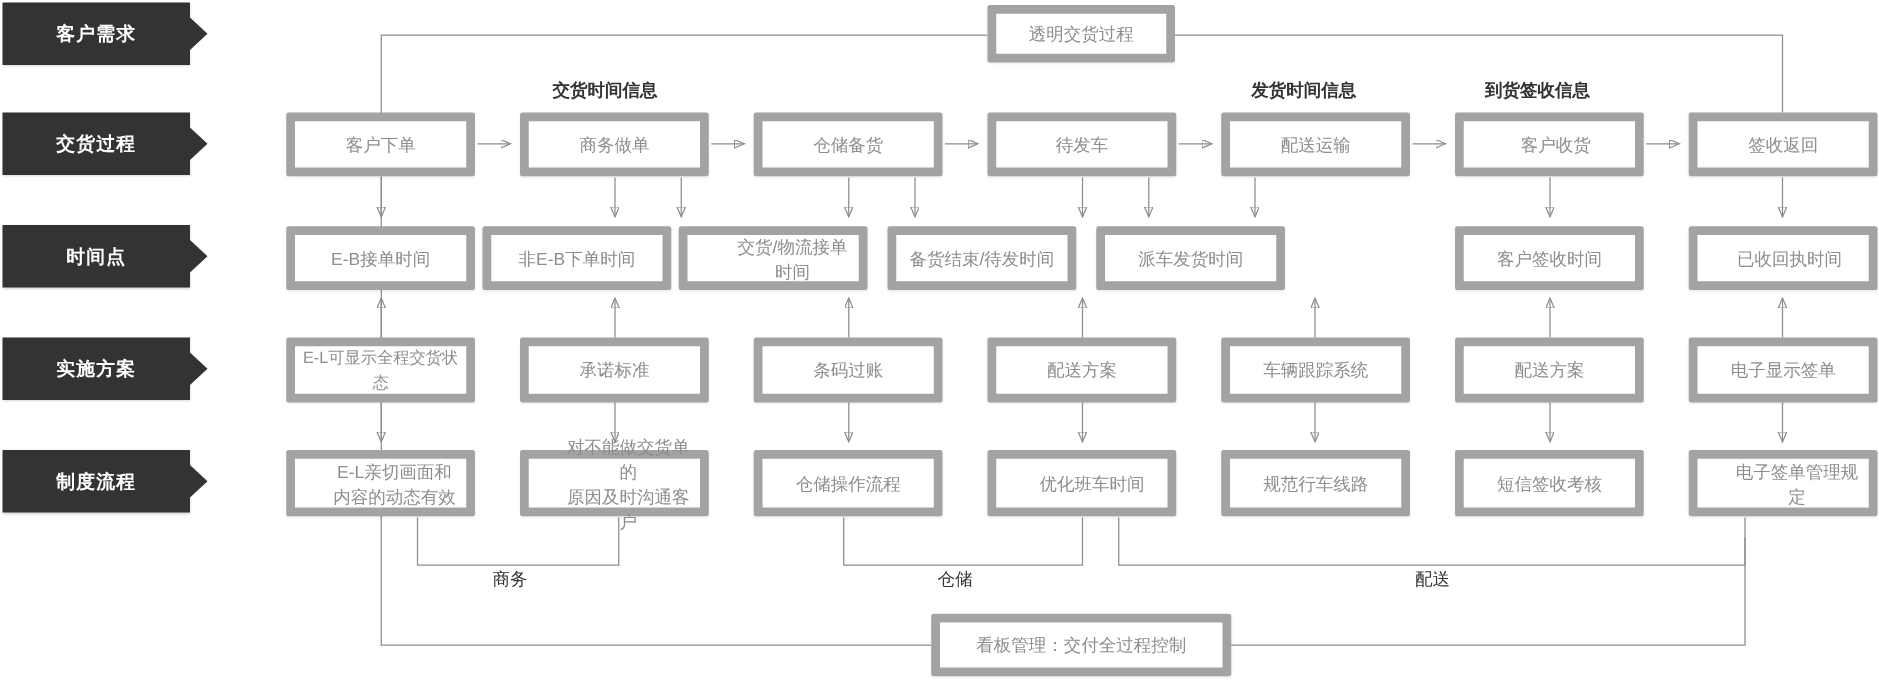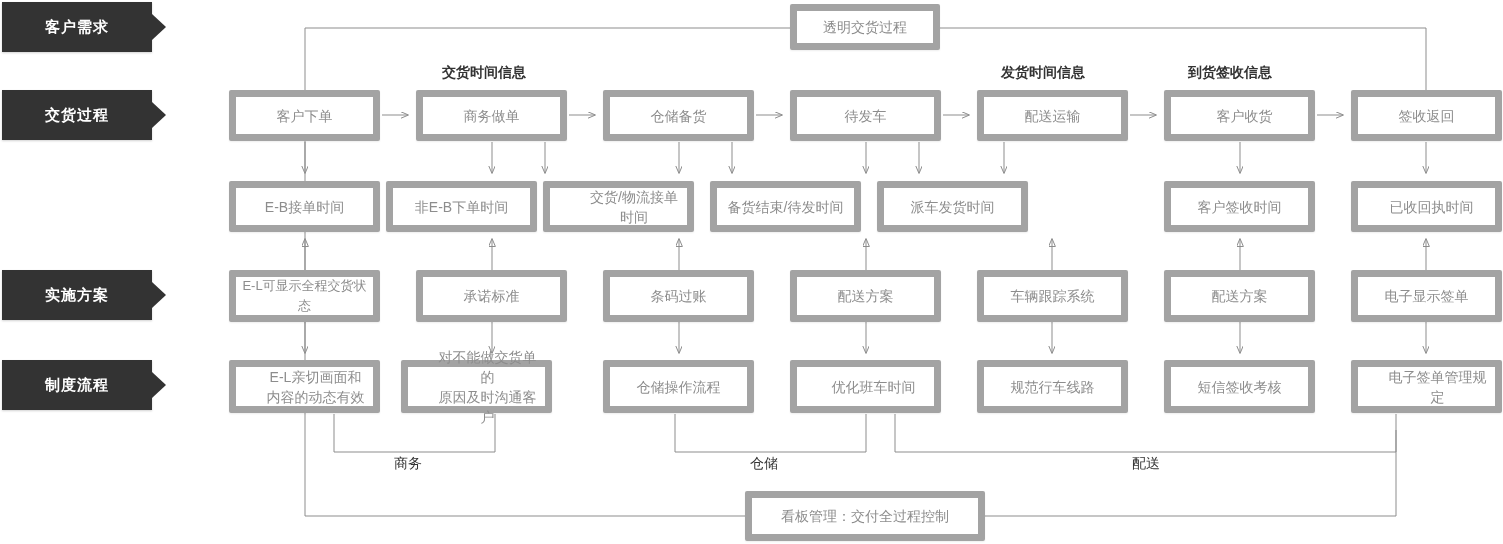"时间点" div.cat { html: none -> <div> <span>时间点</span> <span></span> </div> }
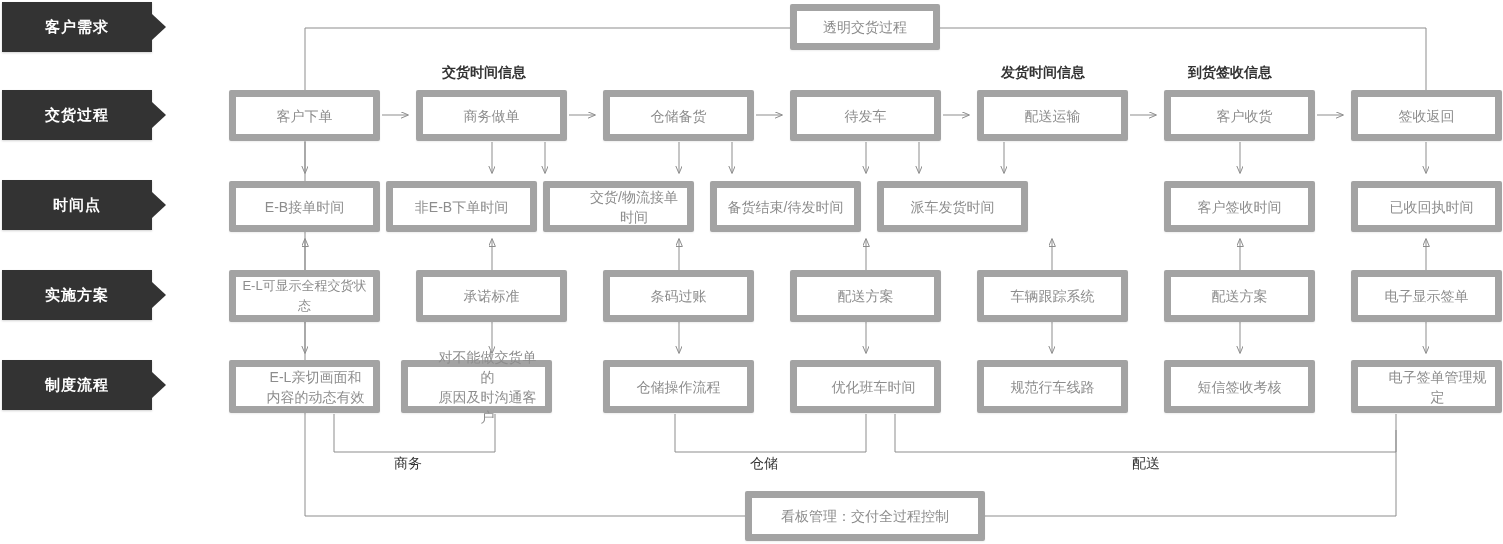"对不能做交货单的" div.node { left: 401px -> 416px }
